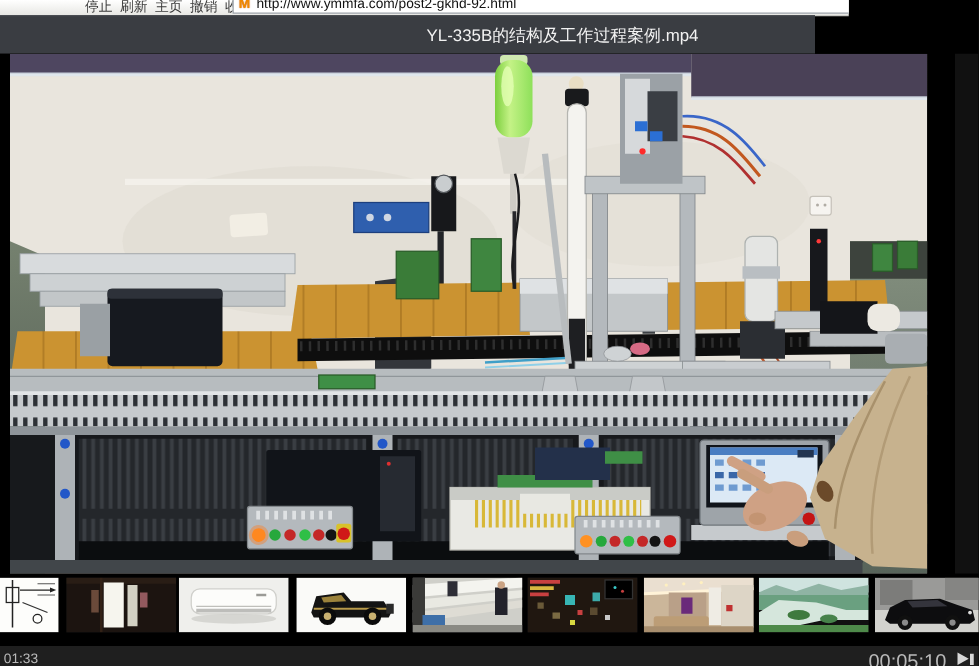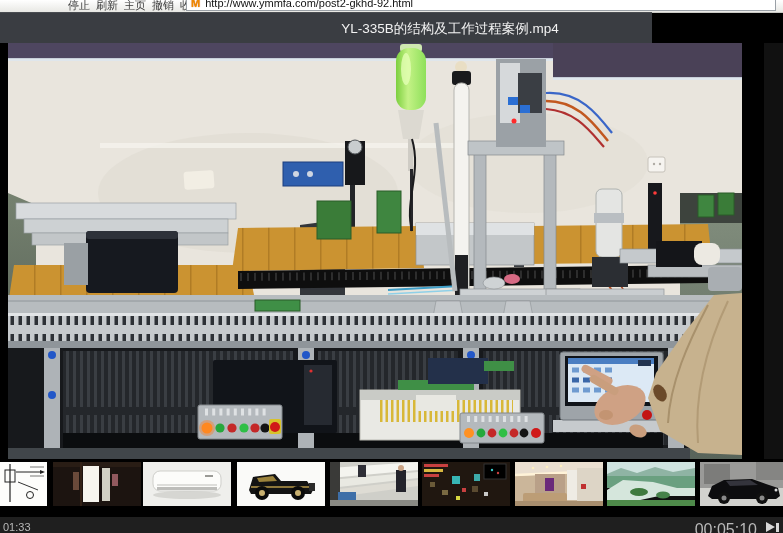"停止" .browser-bar { width: 783px -> 679px }
